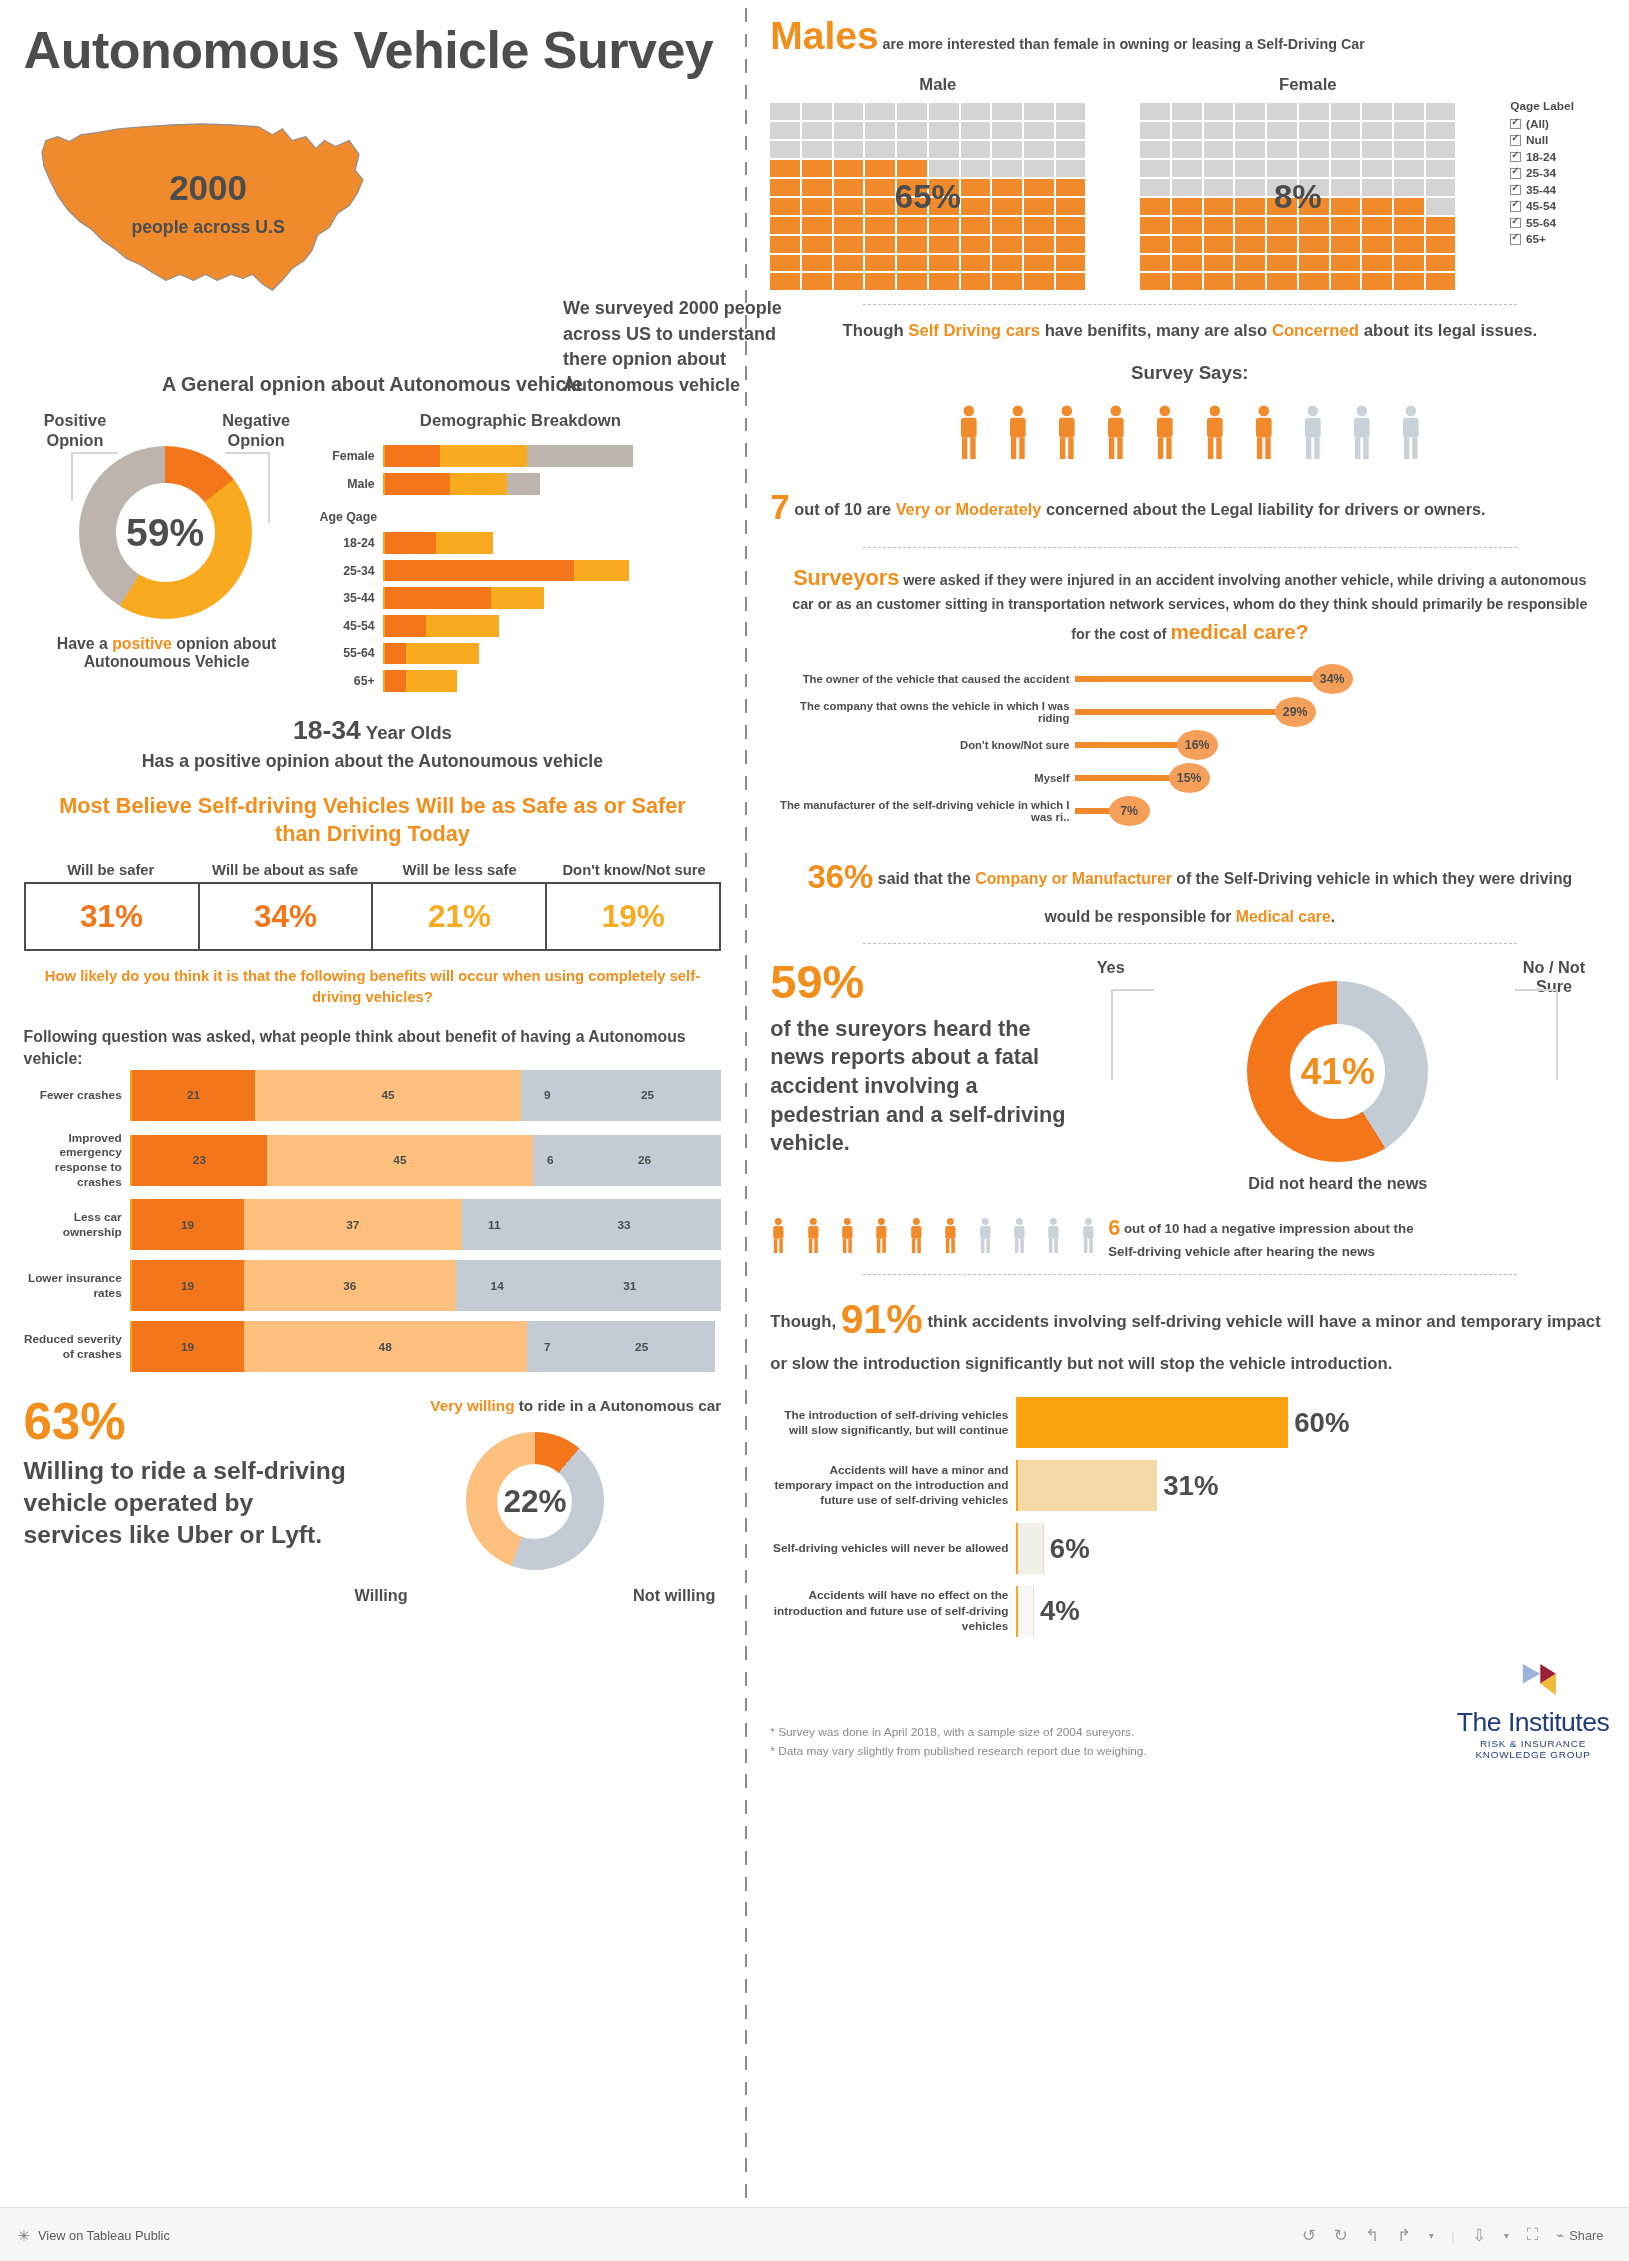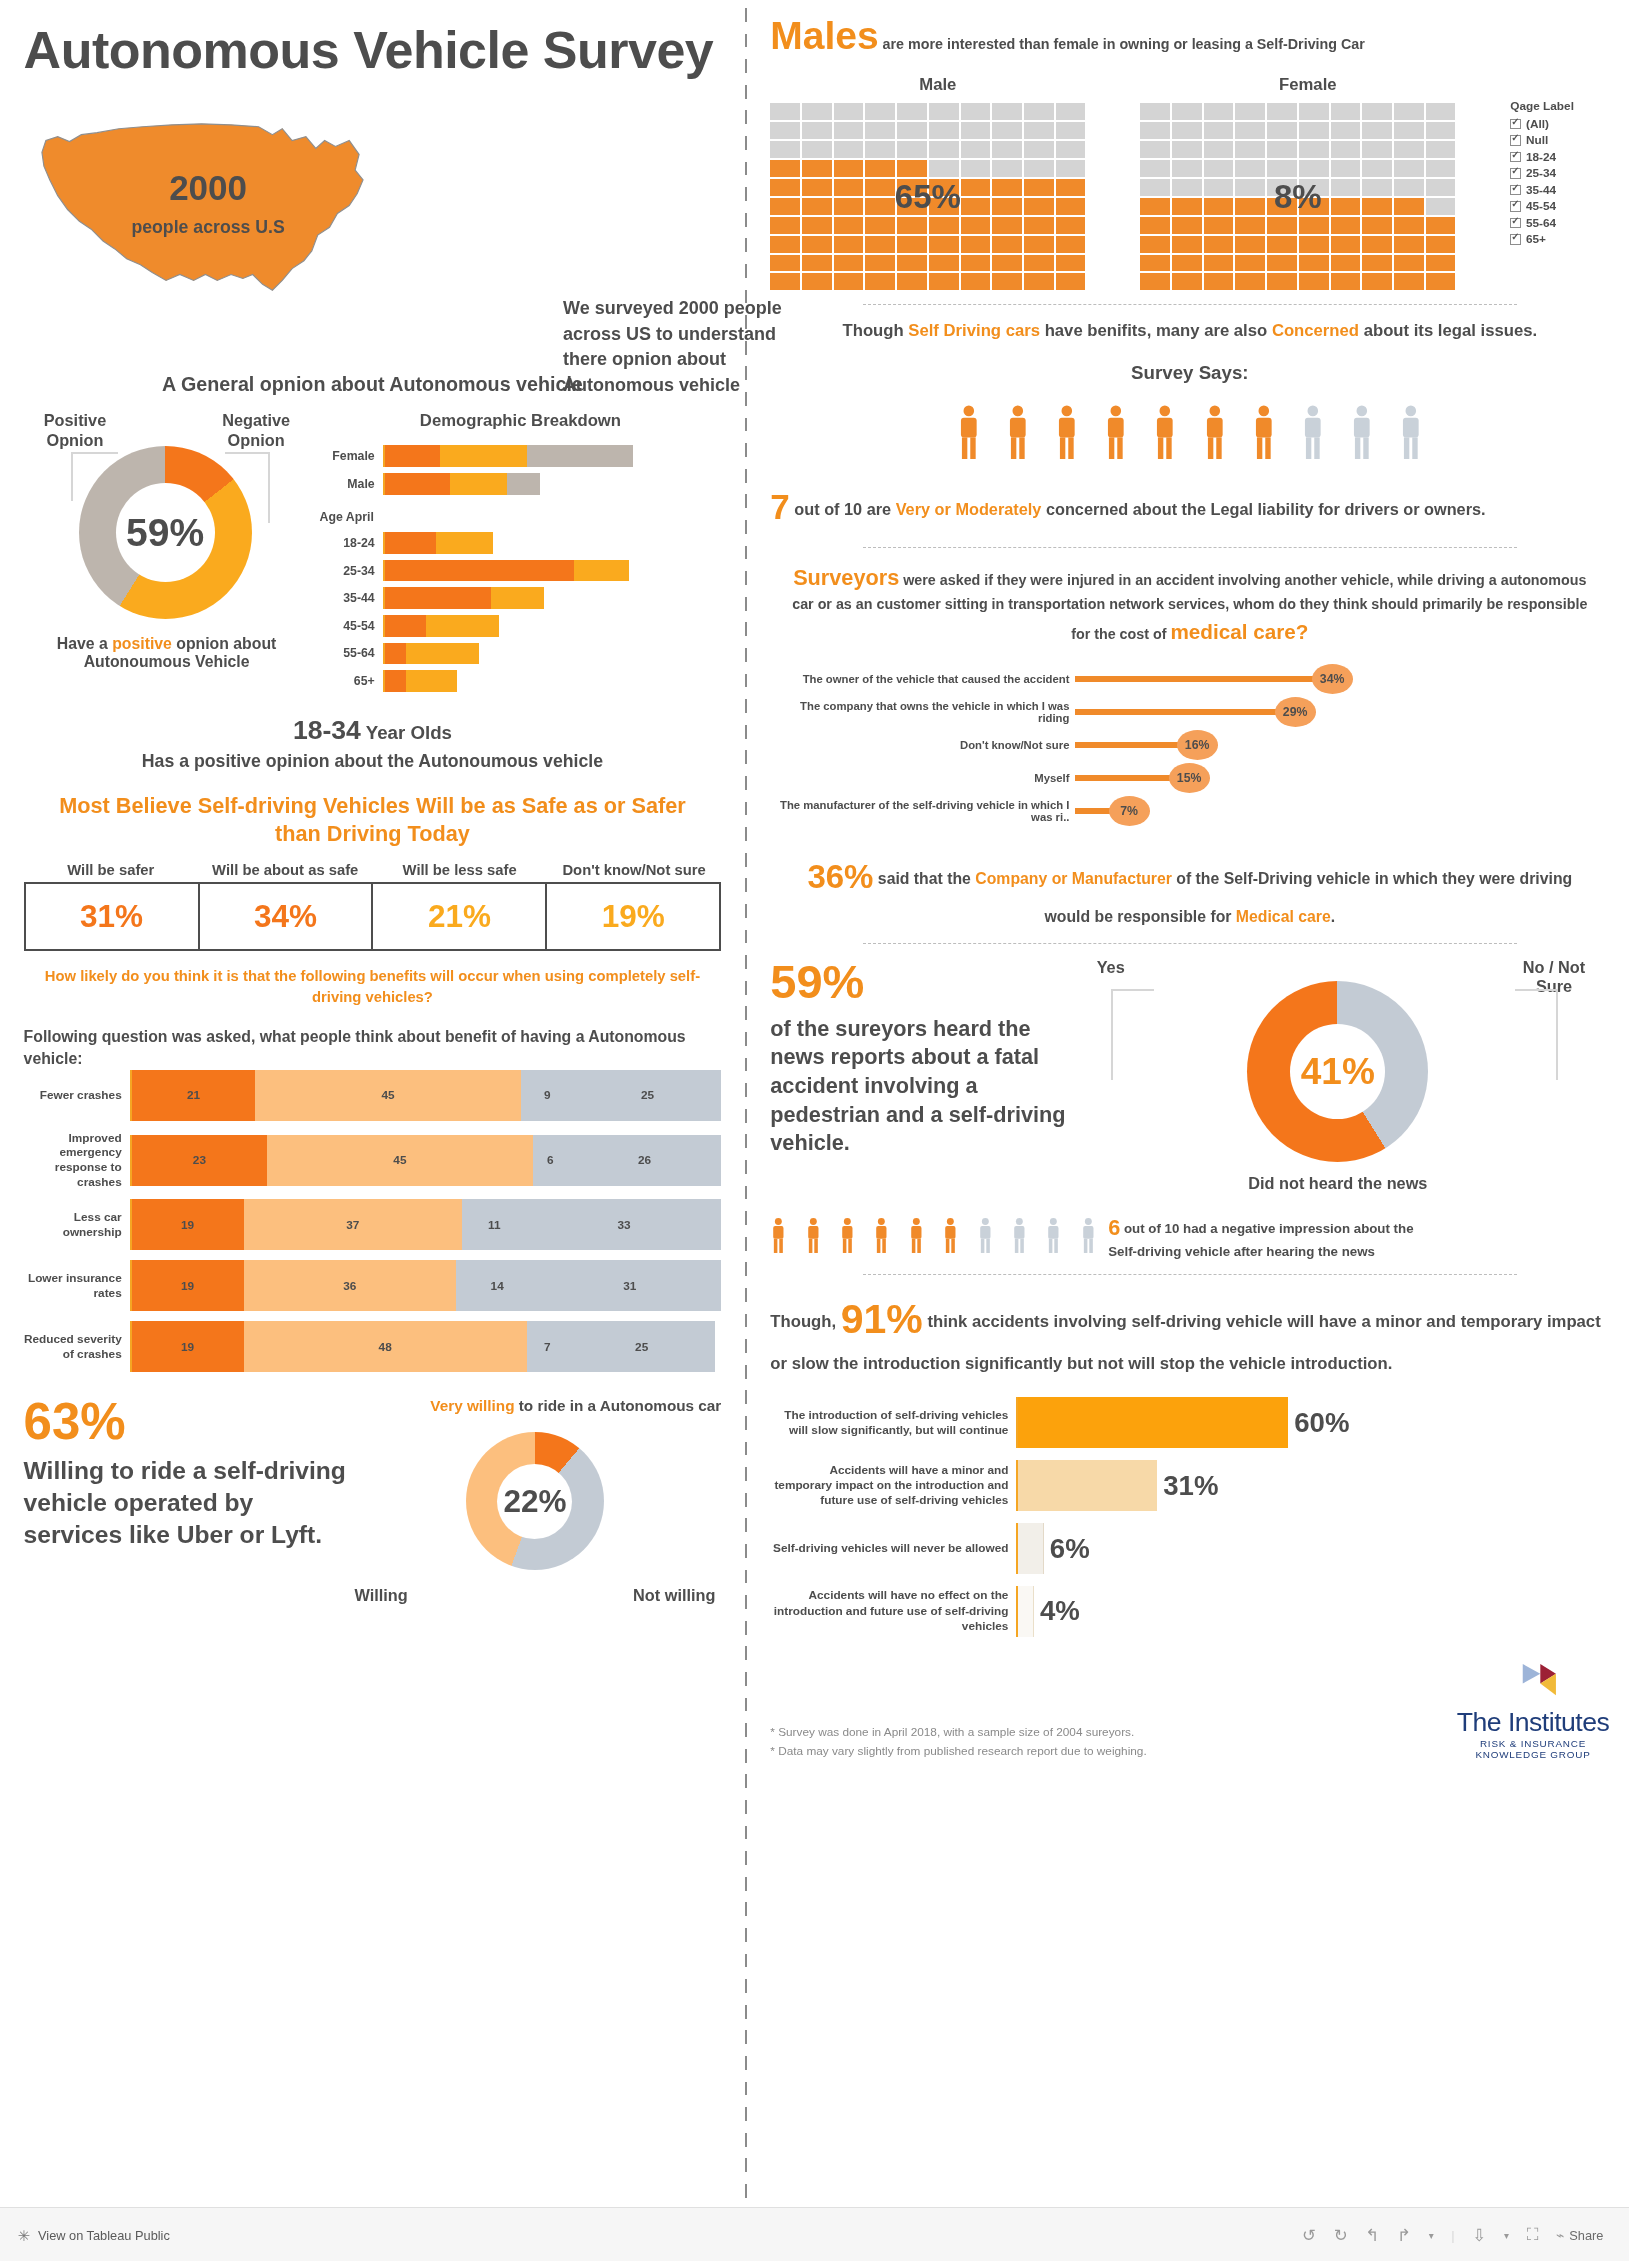"Age April" div { text: April -> Qage }
